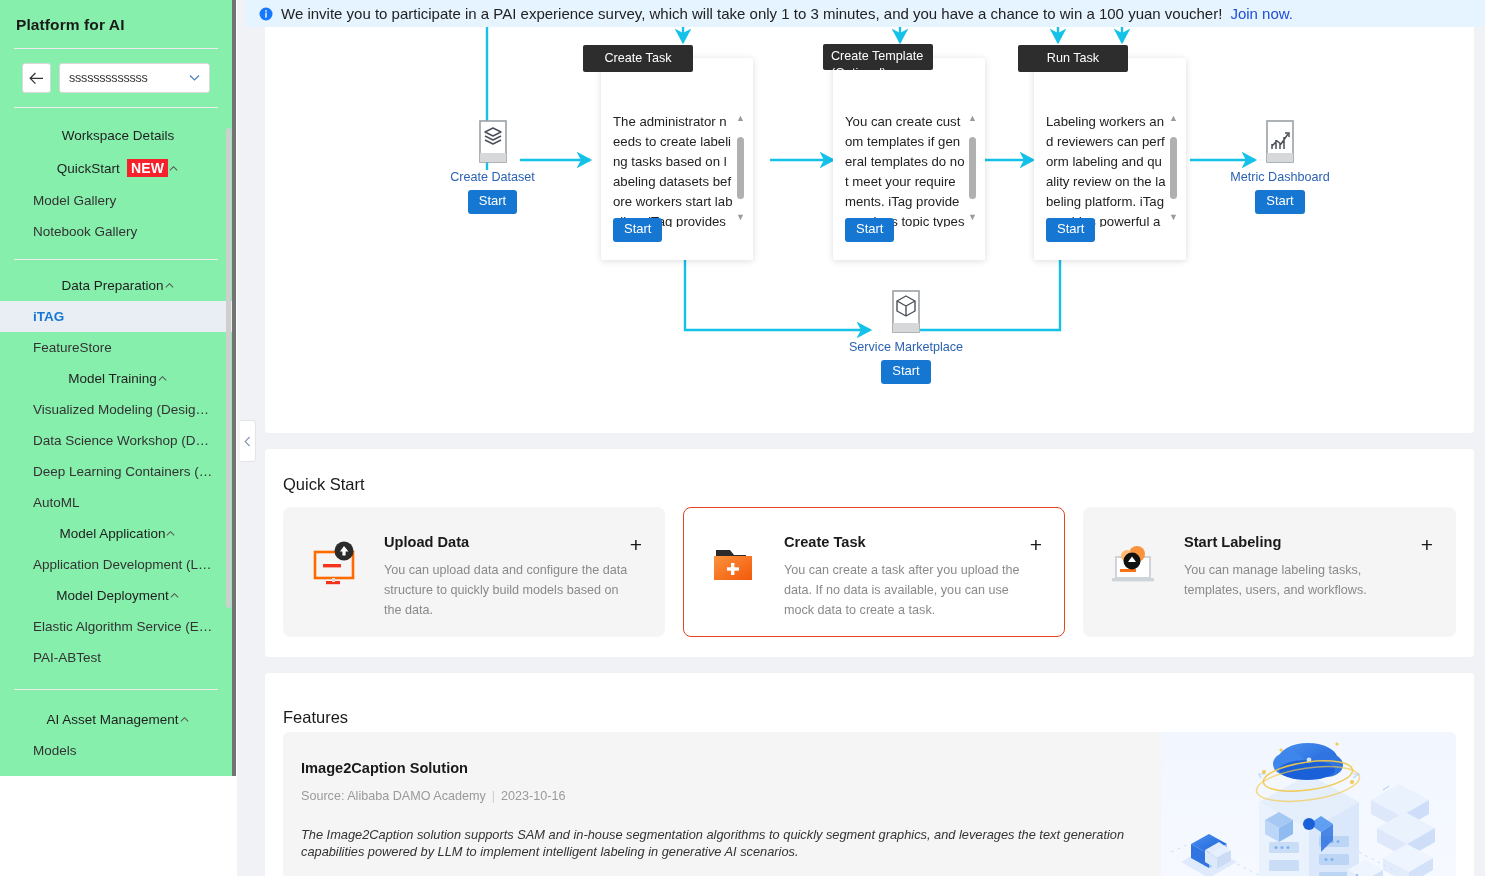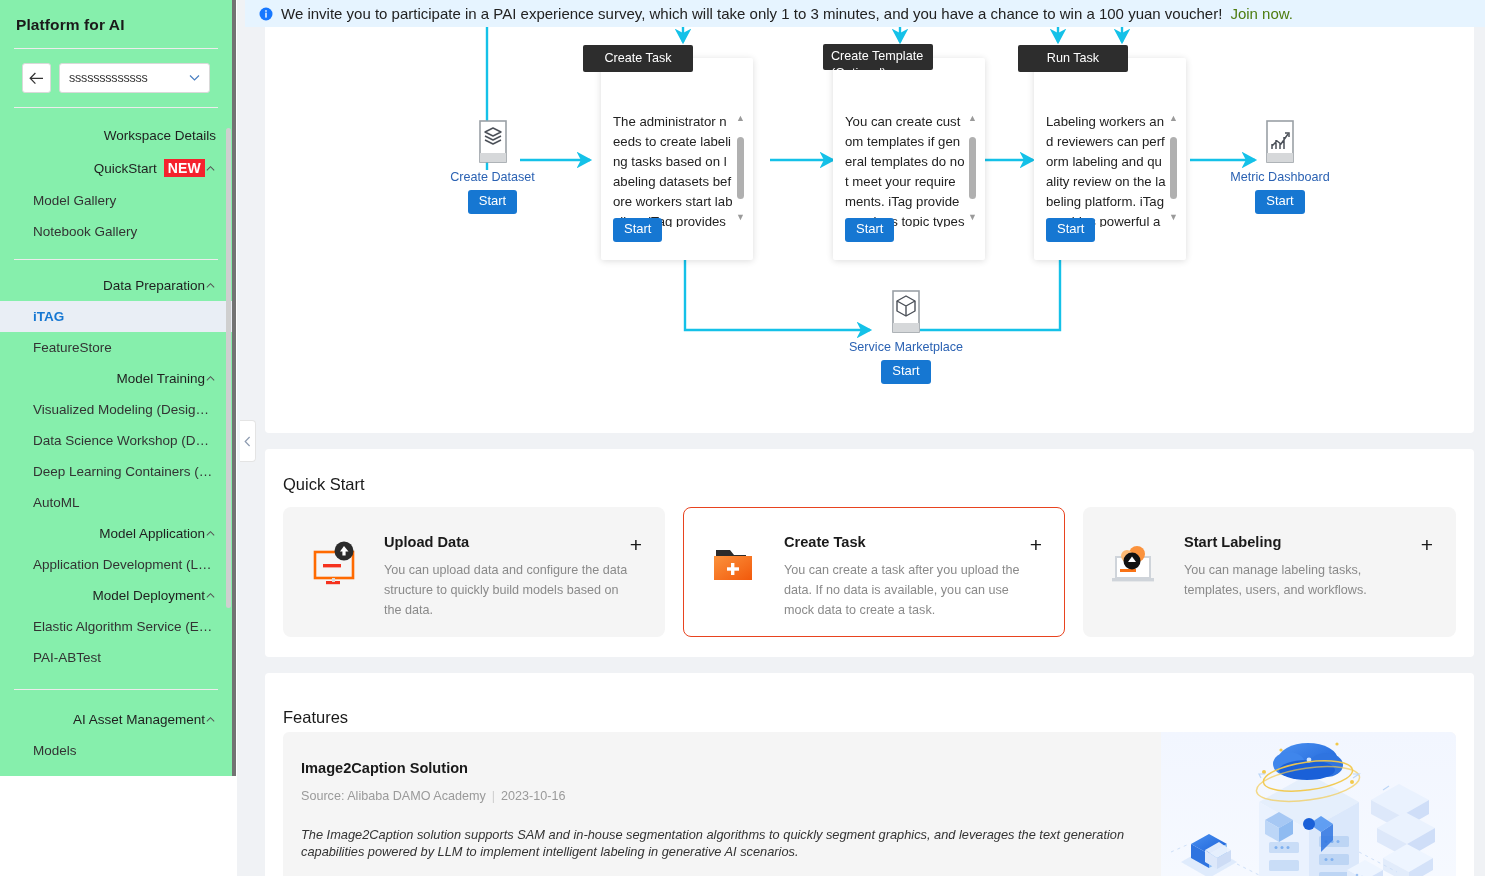"Join now." #banner a { color: #4d7c0f -> #1d4ed8 }
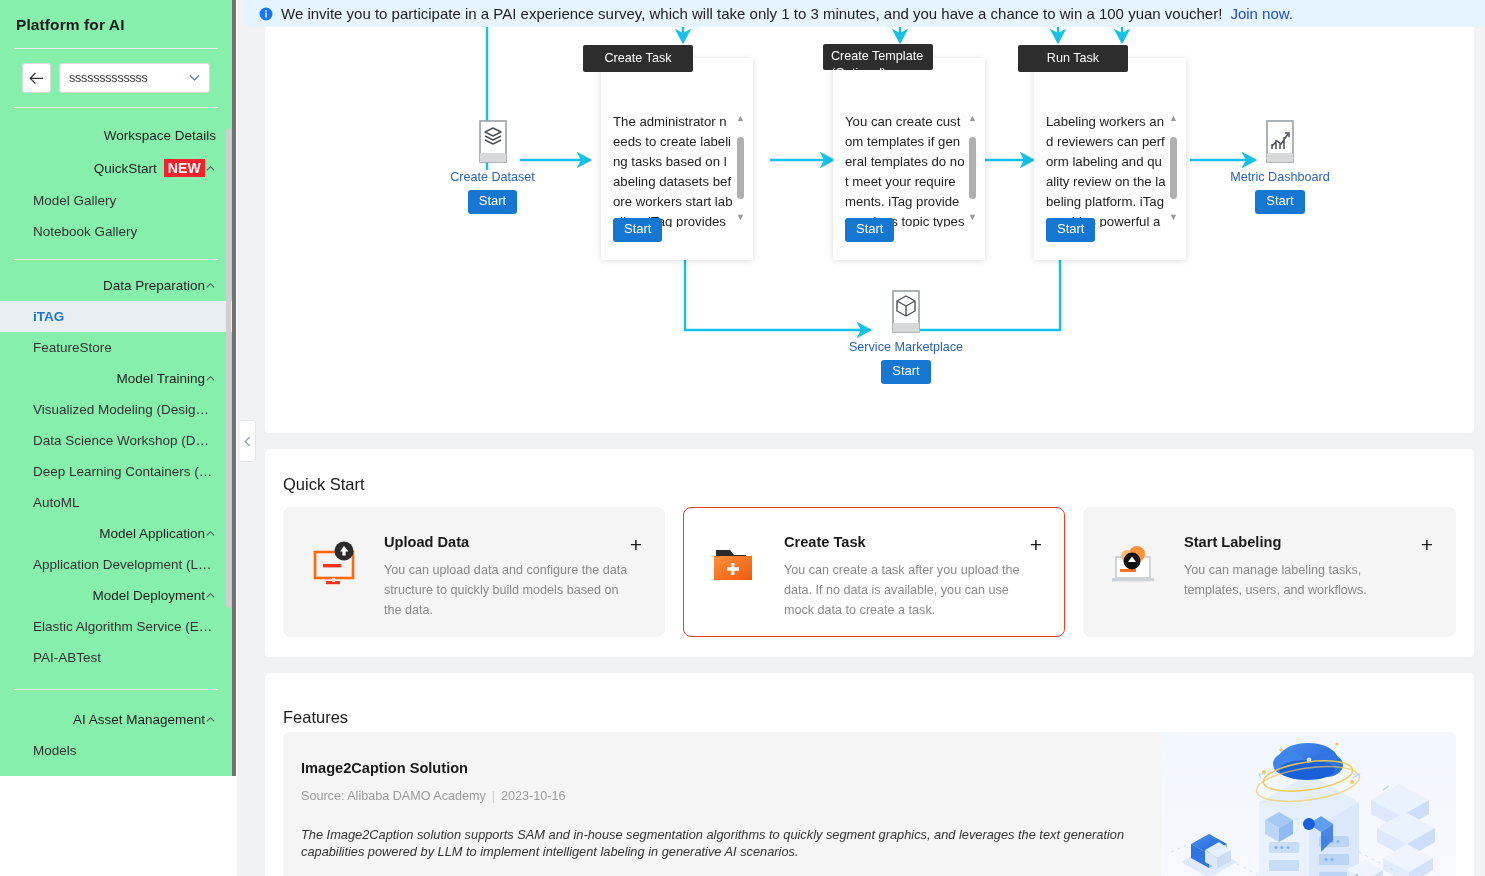"Workspace Details" .nav-group { justify-content: flex-end -> center }
